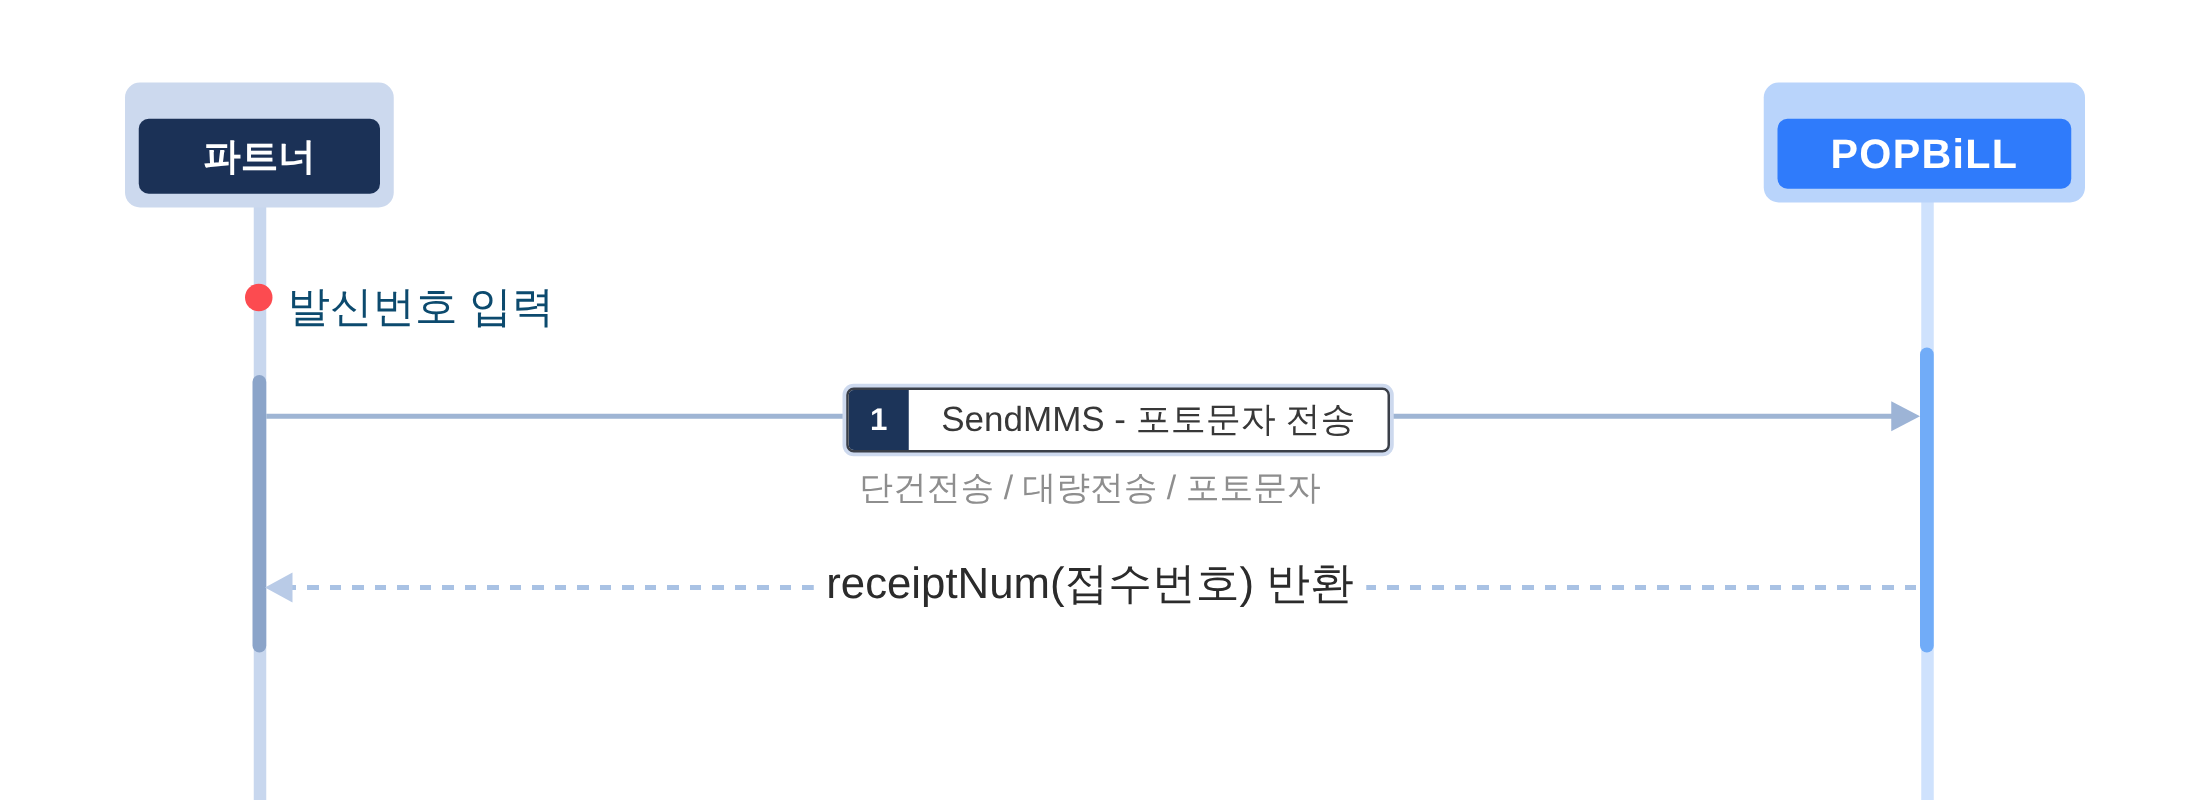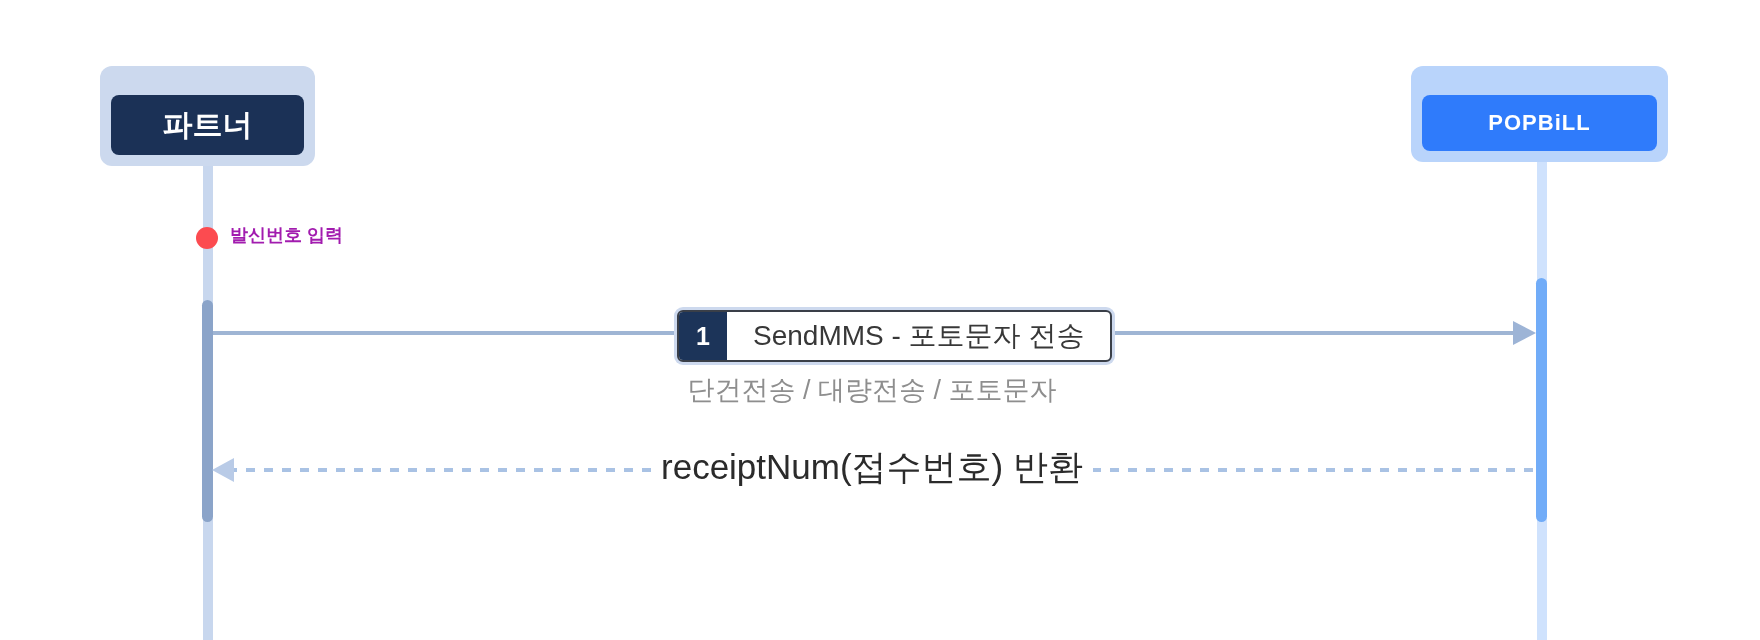"POPBiLL" .actor.popbill .inner { font-size: 22px -> 33px }
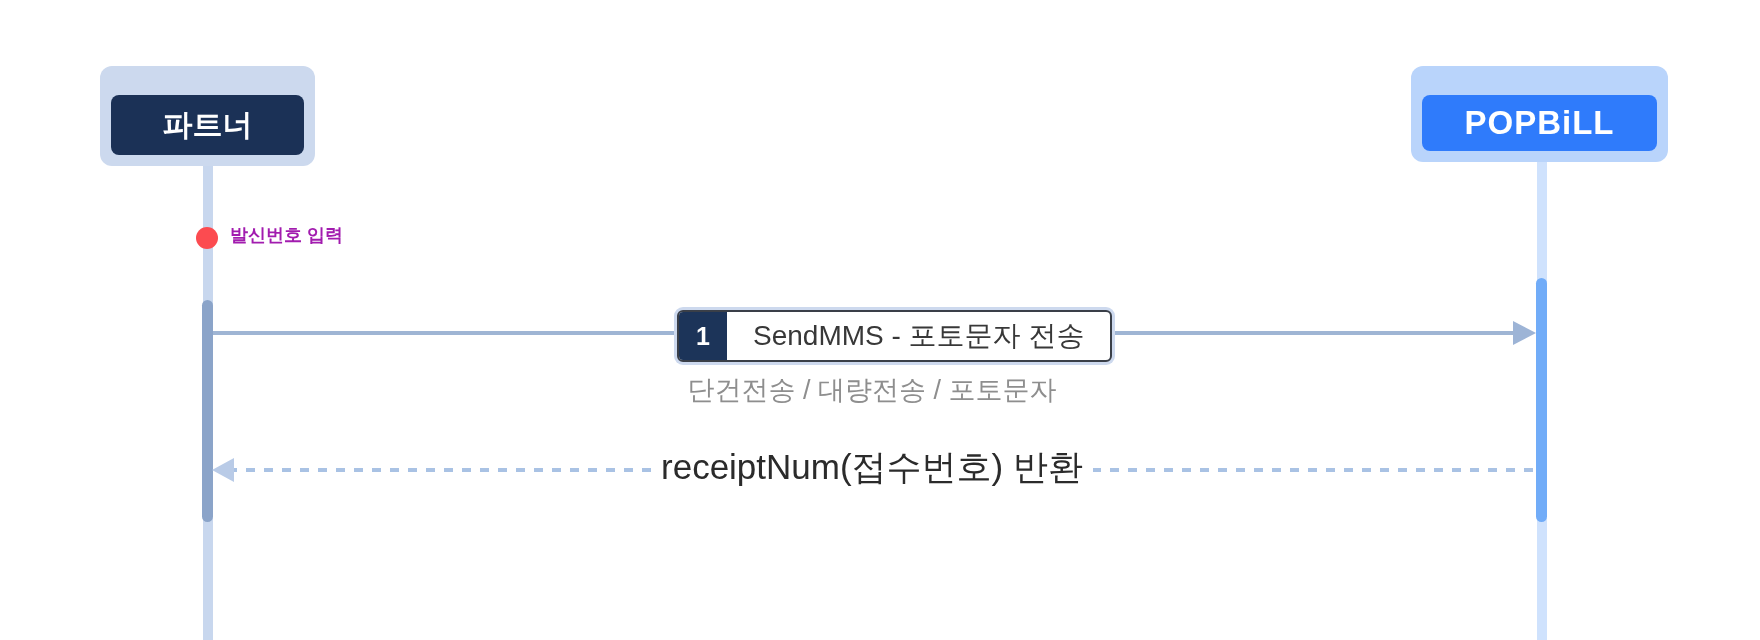"발신번호 입력" .start-note { color: #a21caf -> #0c4a6e; font-size: 18px -> 34px; font-weight: bold -> normal }
